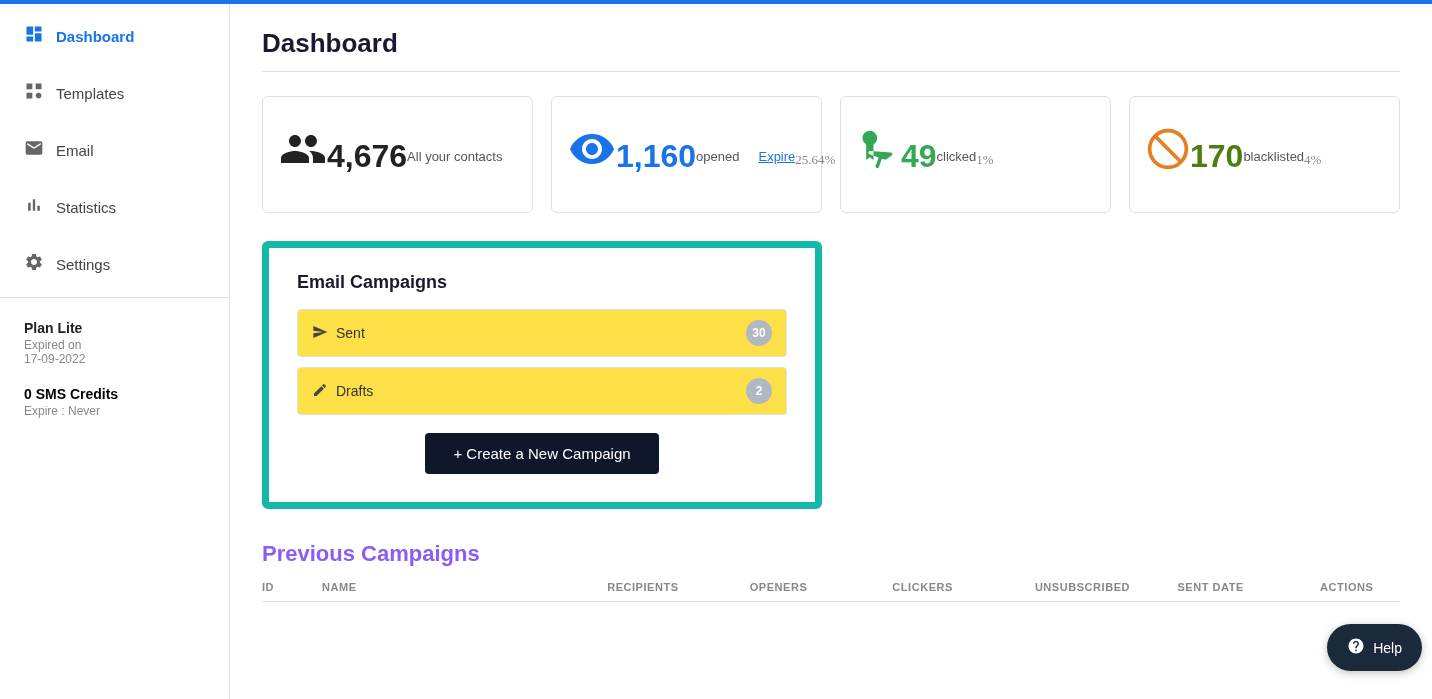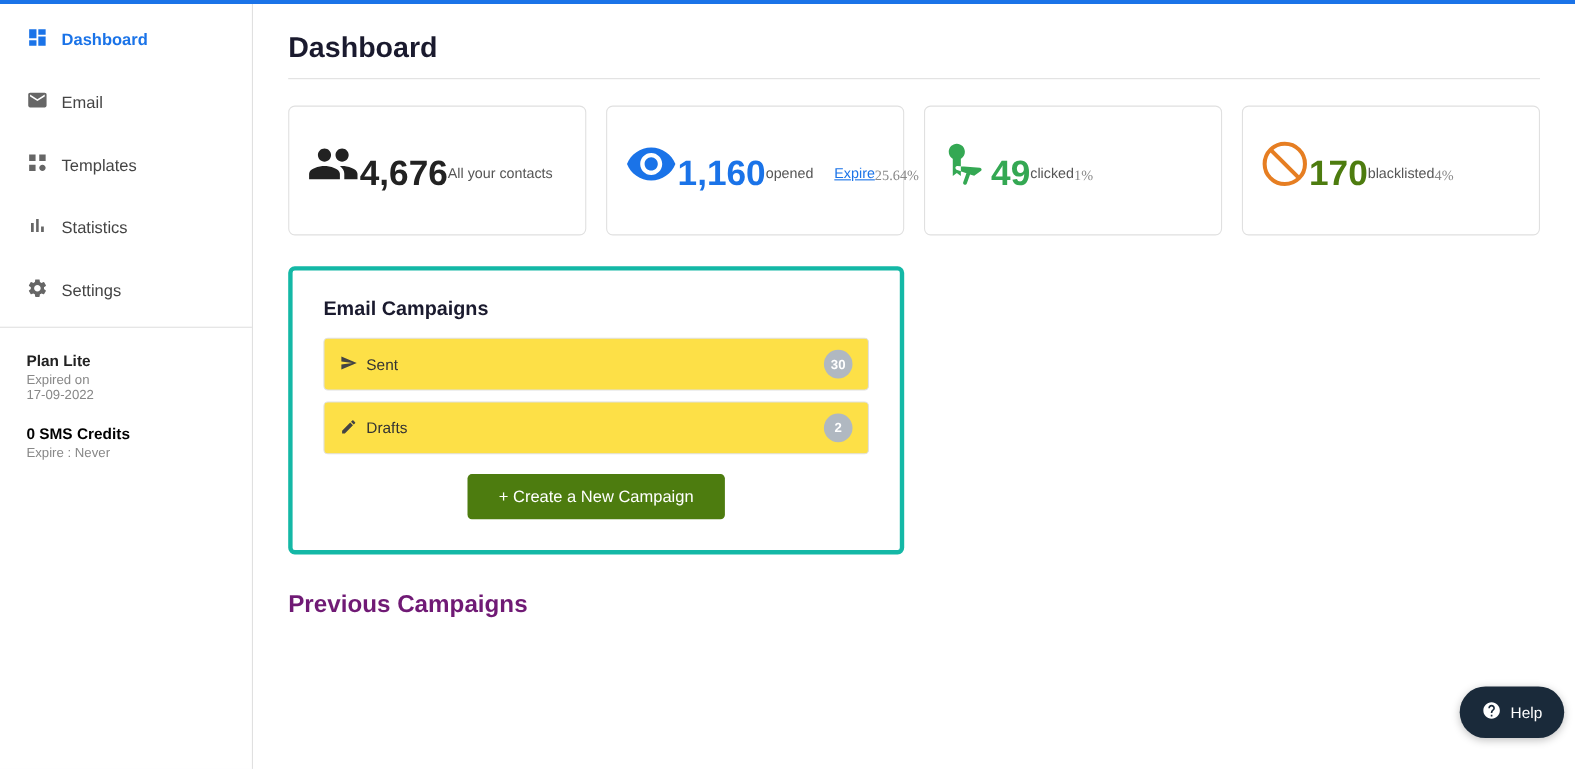"Email" div.sidebar-nav-item { order: before "Templates" -> after "Templates" }
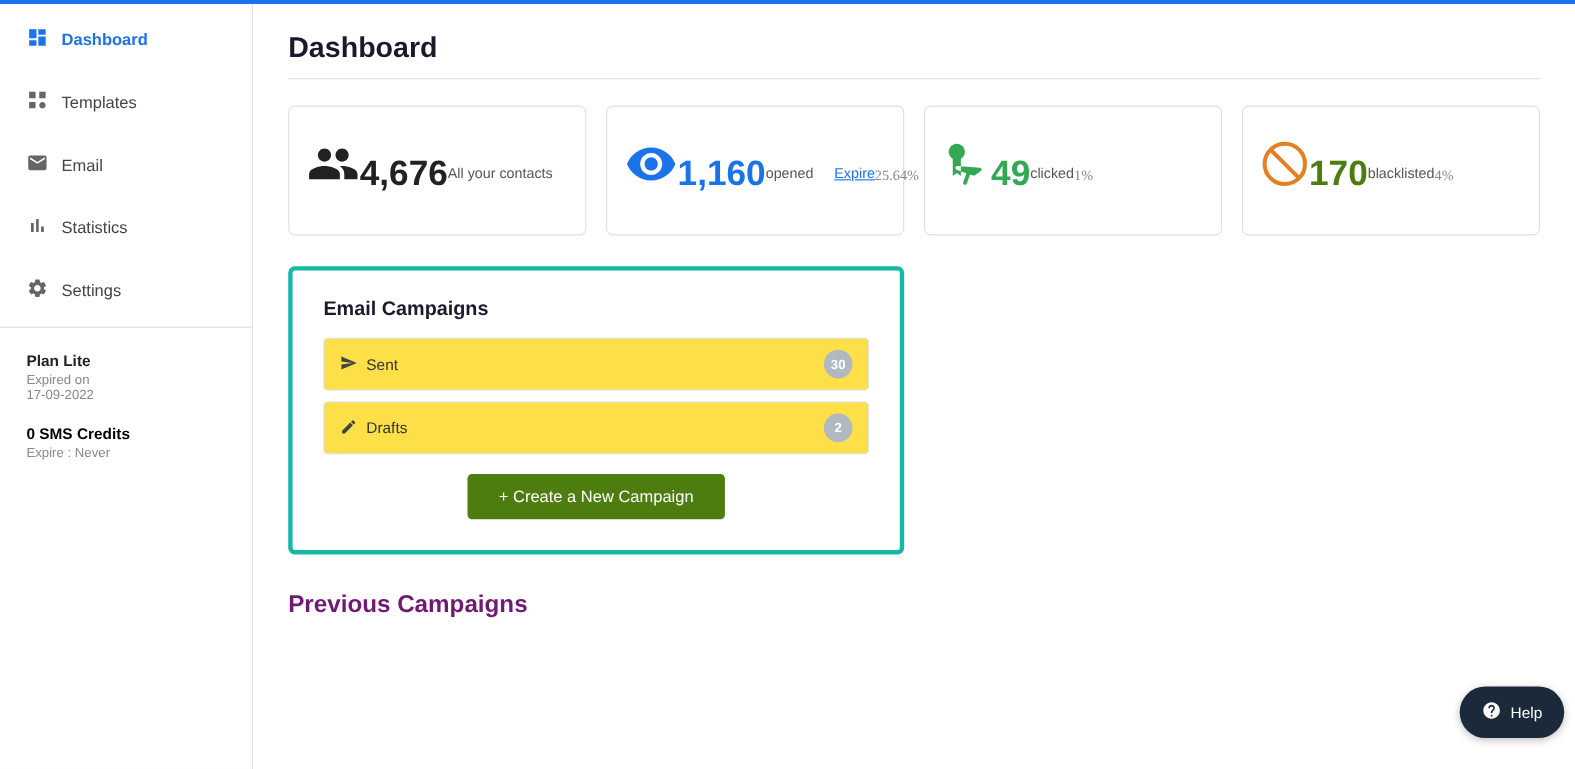"Email Campaigns" .campaigns-box { border: 4px solid #14b8a6 -> 7px solid #14b8a6 }
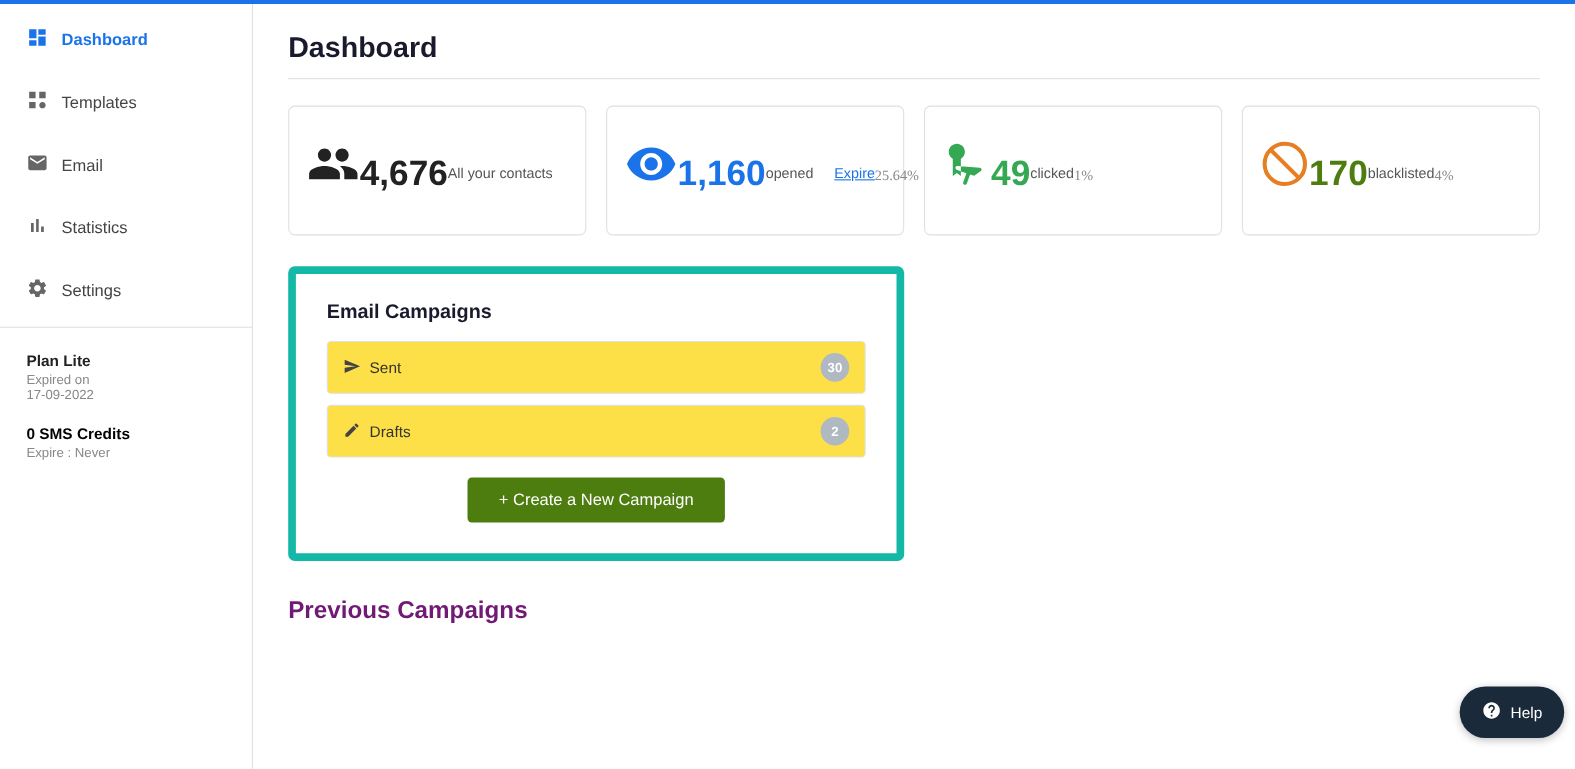"+ Create a New Campaign" .create-campaign-btn { background: #4d7c0f -> #0f172a }
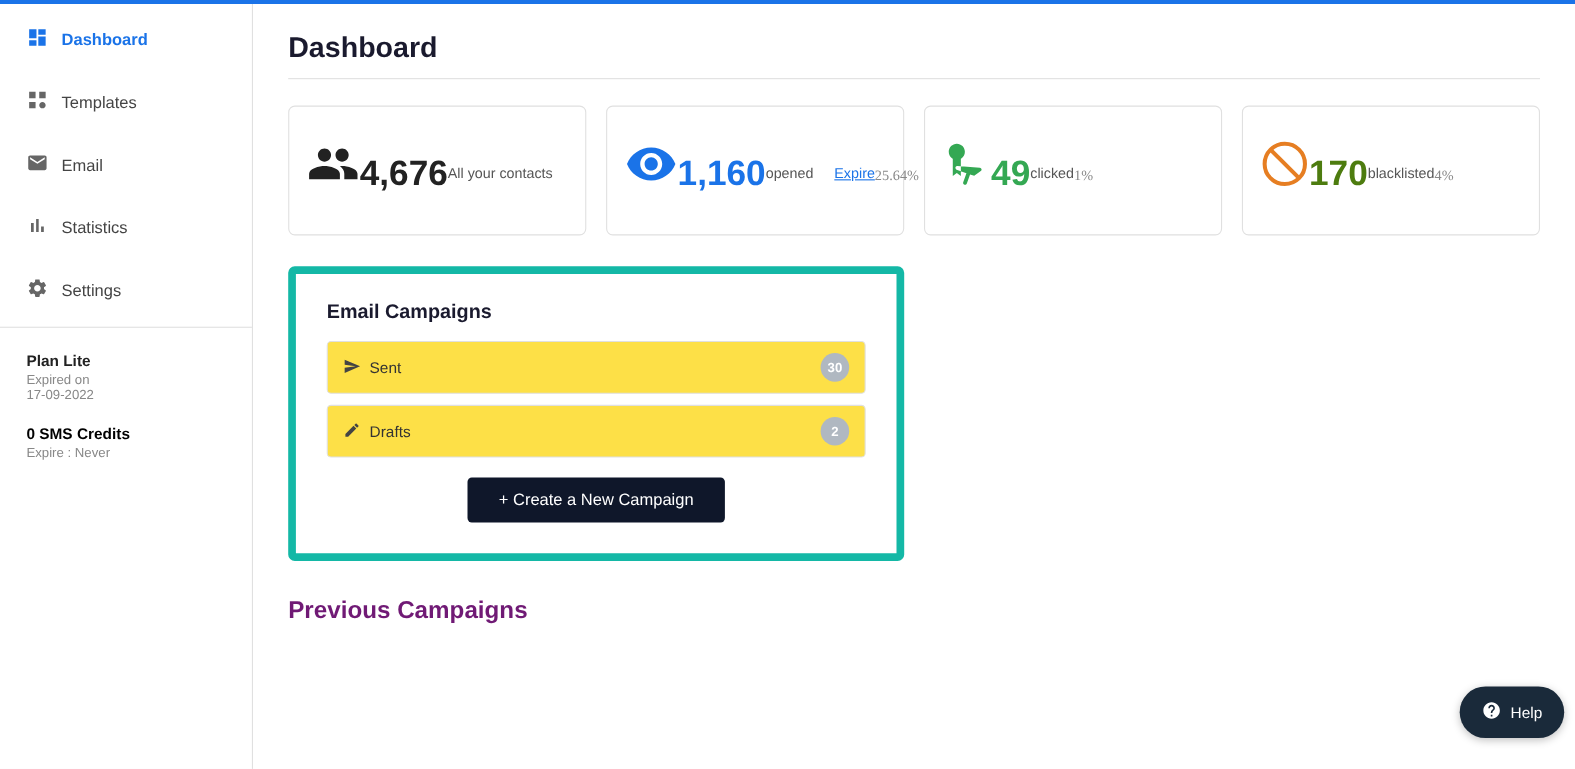"Previous Campaigns" .section-title { color: #701a75 -> #8b5cf6 }
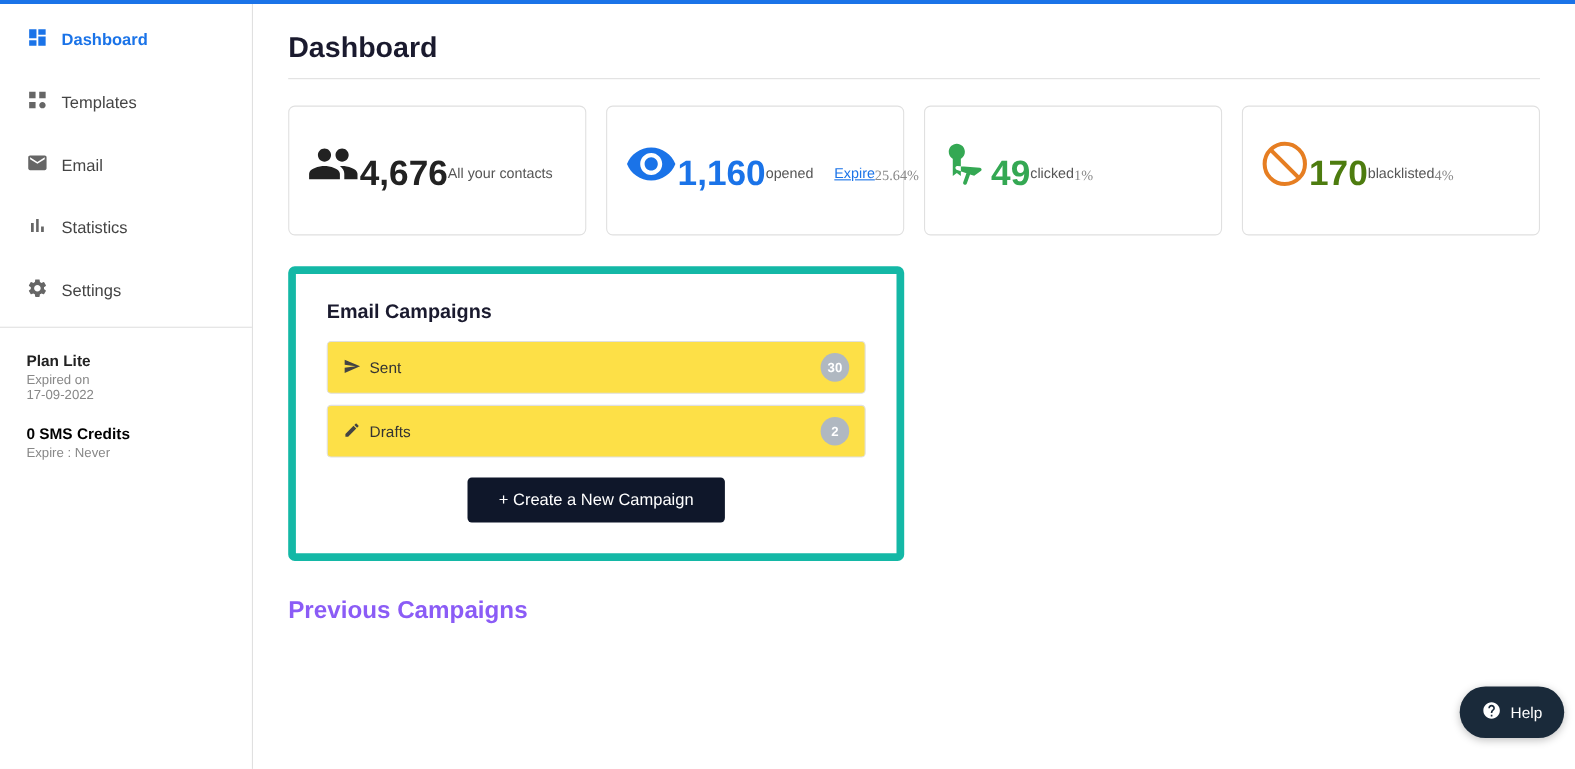"ID" div.table-header-row { html: none -> <div> <div>ID</div> <div>NAME</div> <div>RECIPIENTS</div> <div>OPENERS</div> <div>CLICKERS</div> <div>UNSUBSCRIBED</div> <div>SENT DATE</div> <div>ACTIONS</div> </div> }
